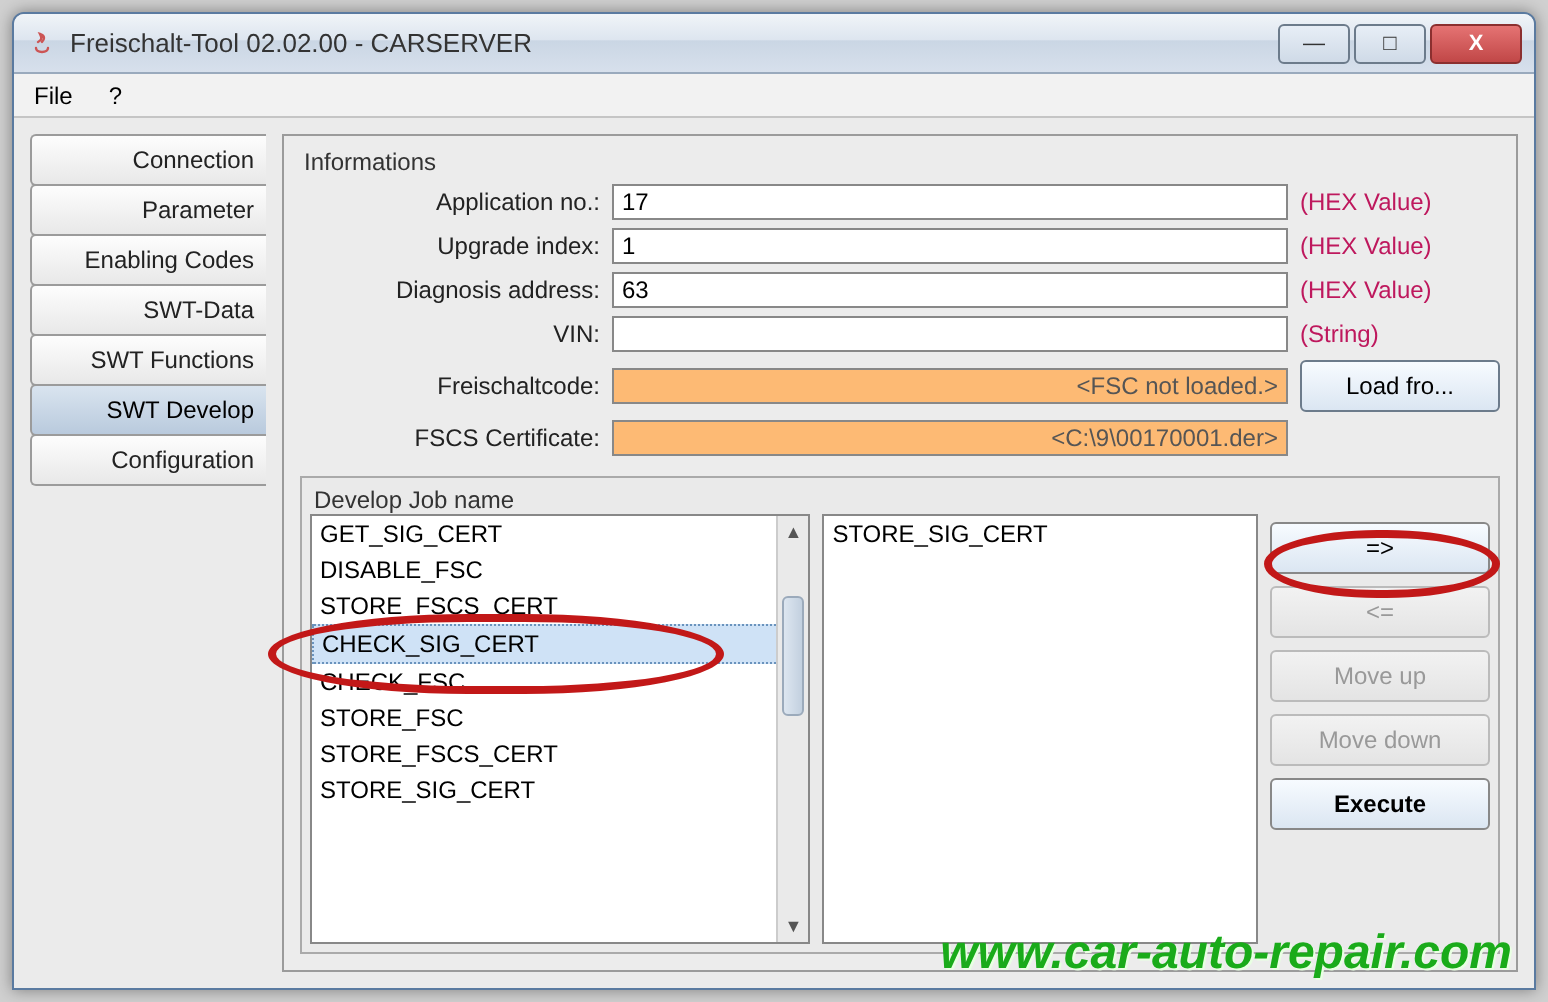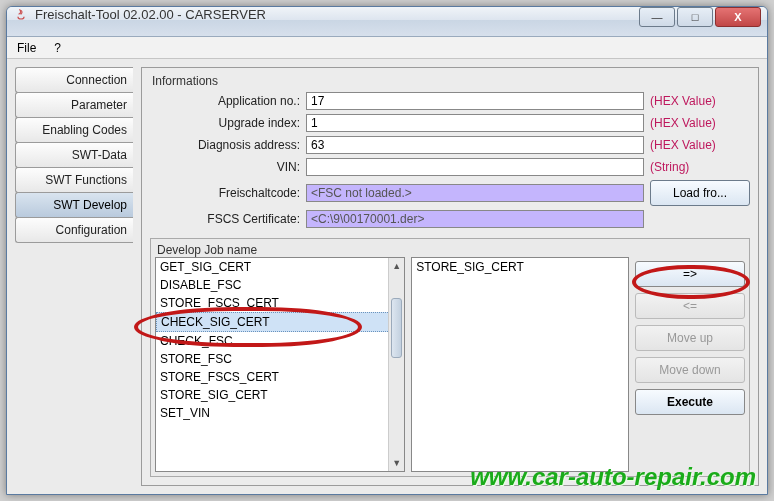"Freischalt-Tool 02.02.00 - CARSERVER" .titlebar { align-items: none -> center }
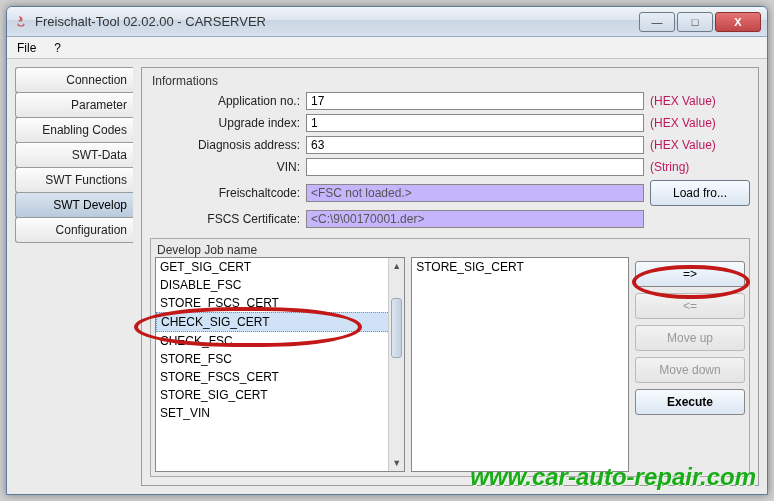"<FSC not loaded.>" .finput.ro { background: #c4b5fd -> #fdba74; text-align: none -> right }
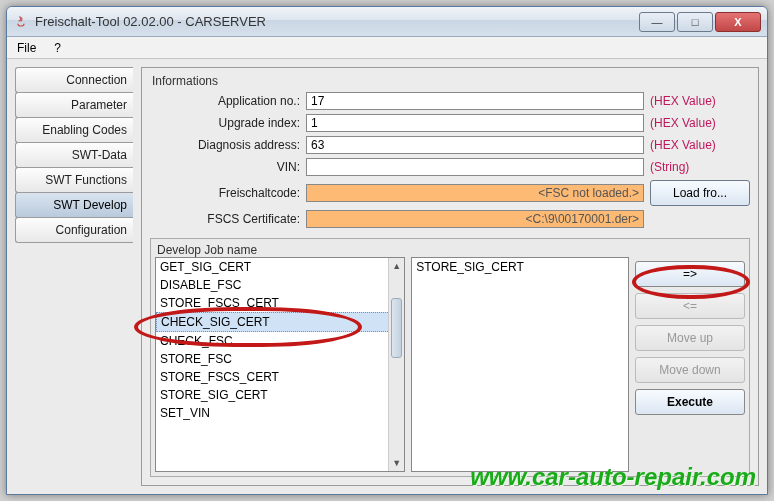"SET_VIN" div.li { html: <div>SET_VIN</div> -> none }
